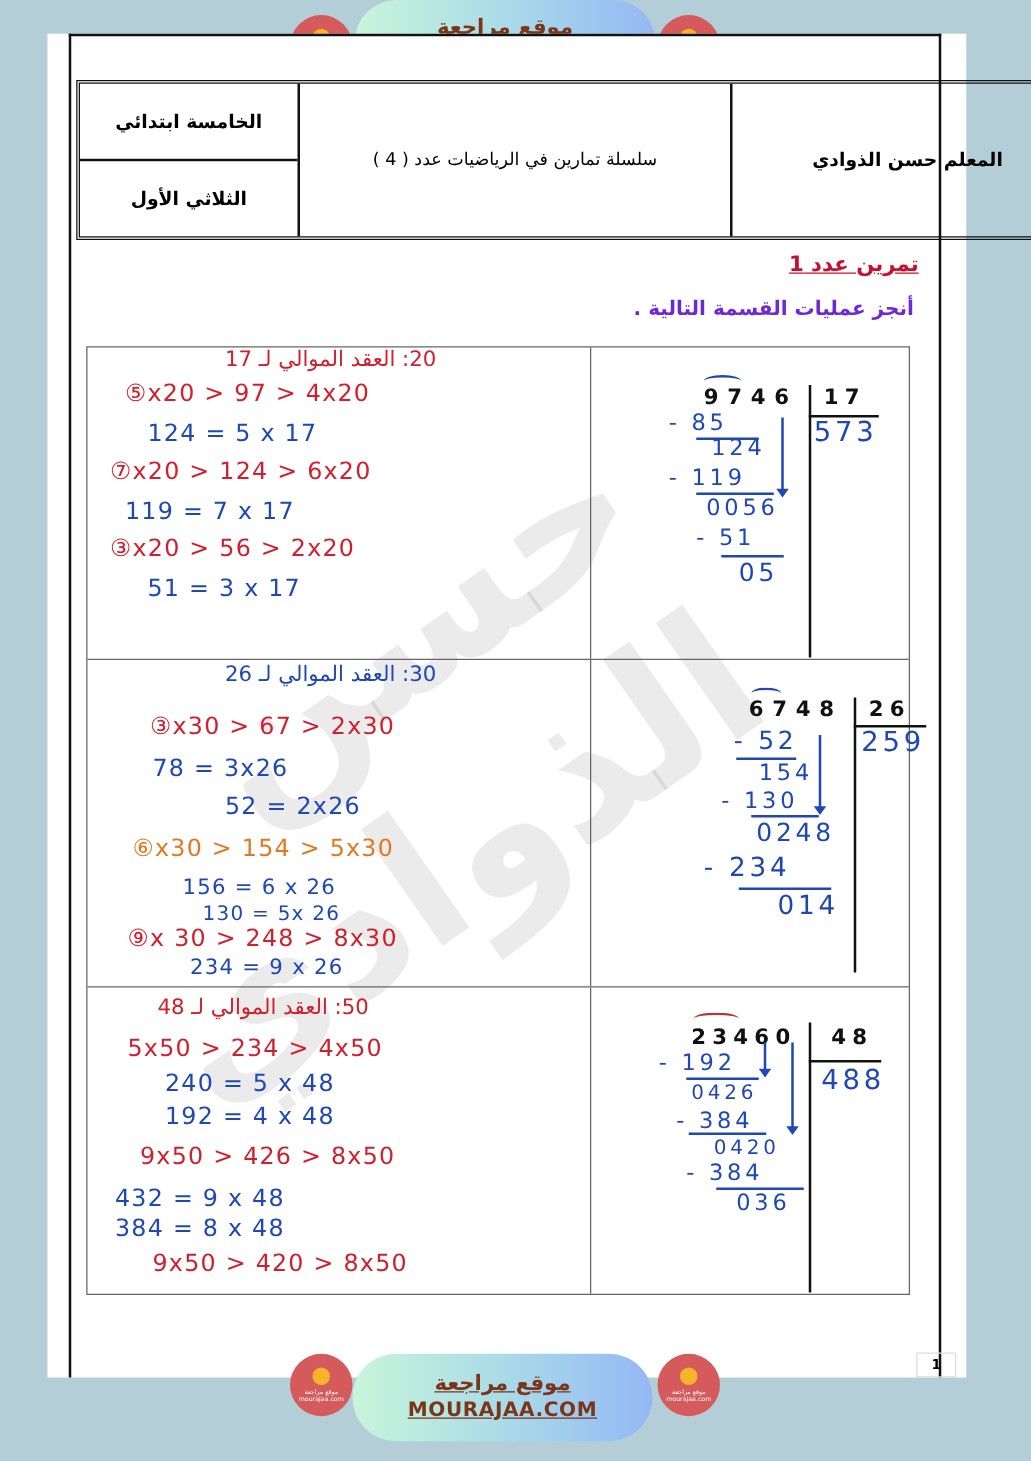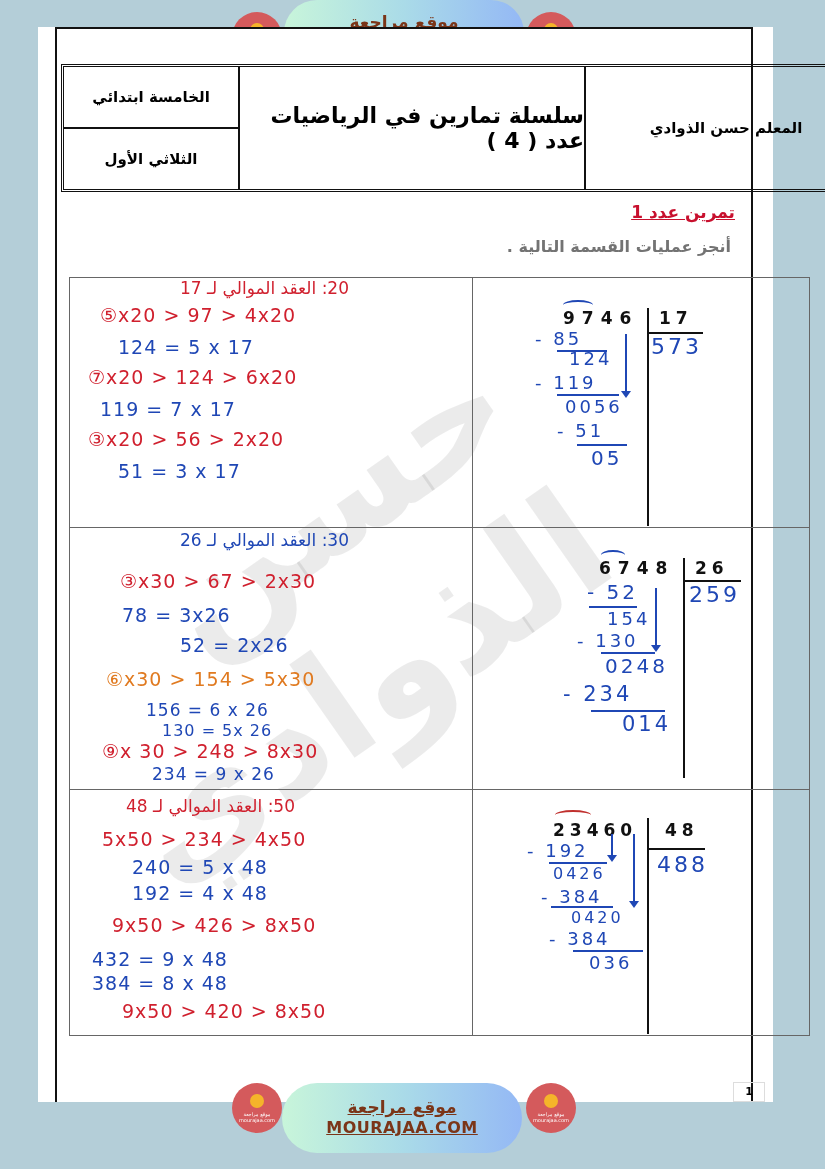"سلسلة تمارين في الرياضيات عدد" .hdr .mid { font-size: 22px -> 14px; font-weight: bold -> normal }
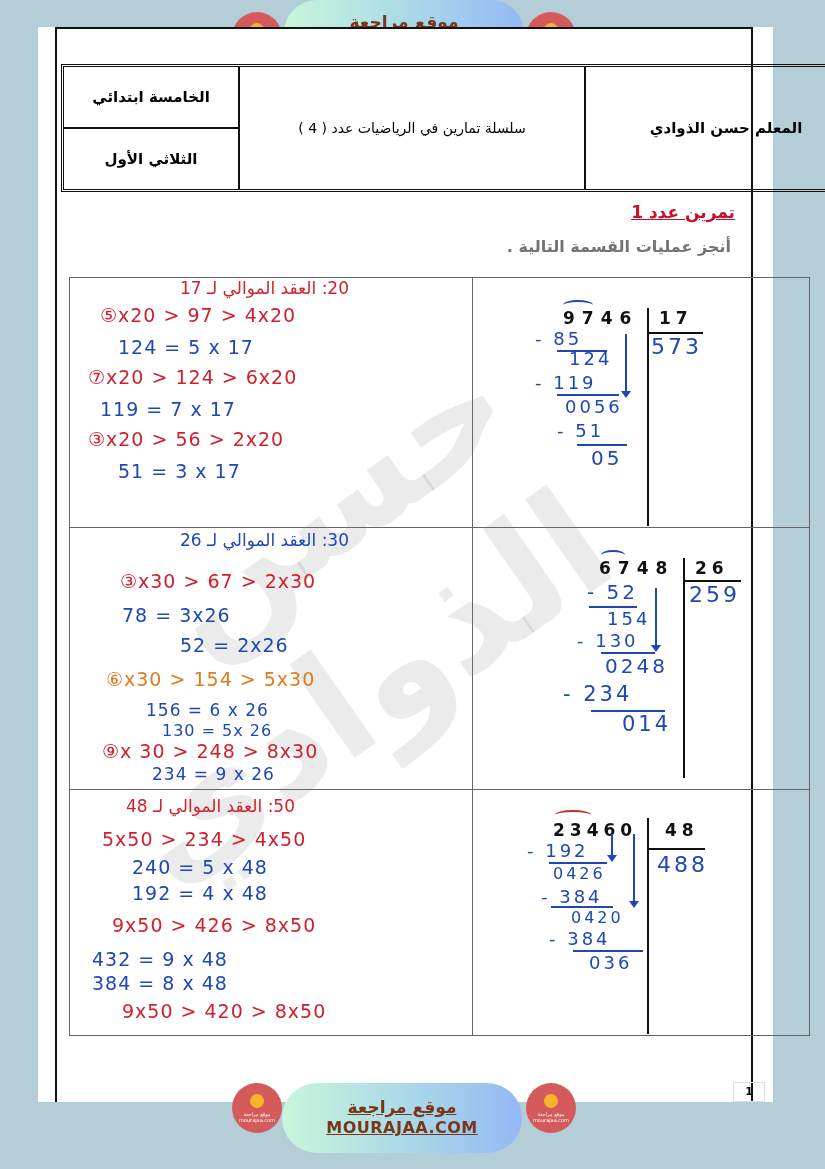"أنجز عمليات القسمة التالية ." .ex-instr { color: #737373 -> #6d28d9 }
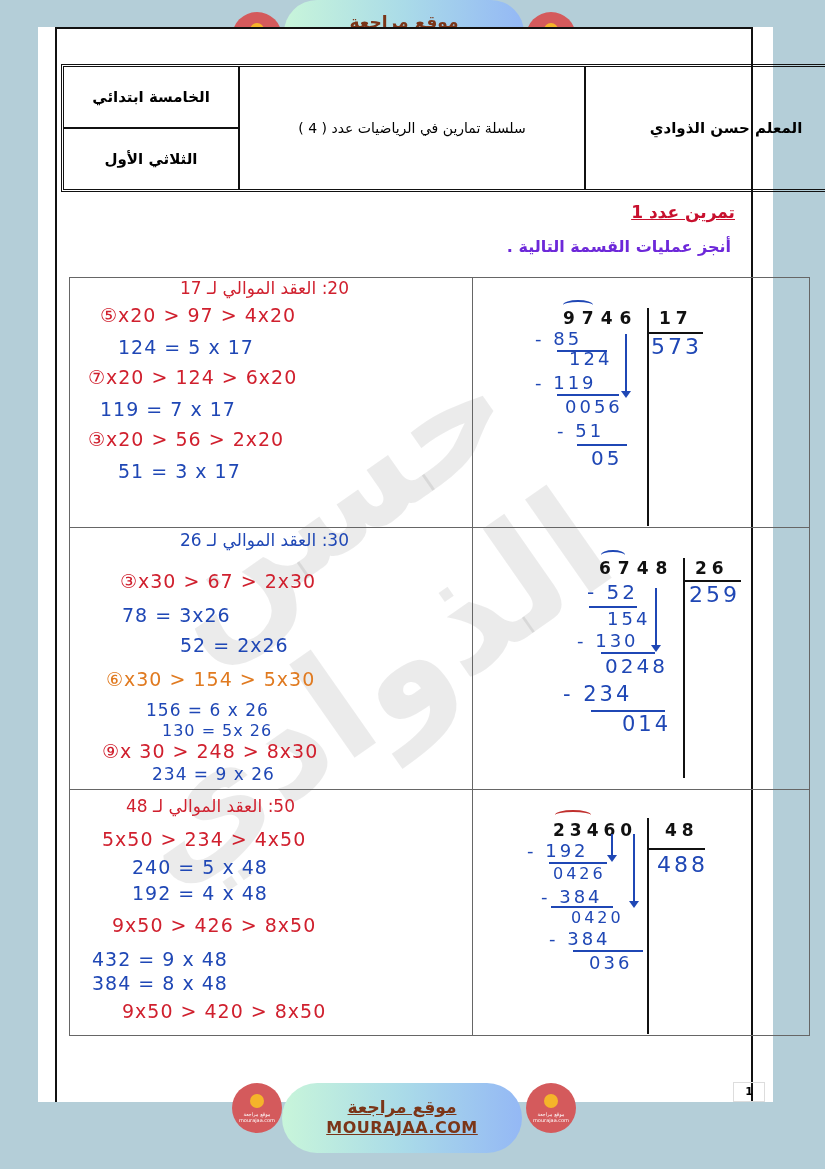"20: العقد الموالي لـ 17" .grid { width: 741px -> 659px }
